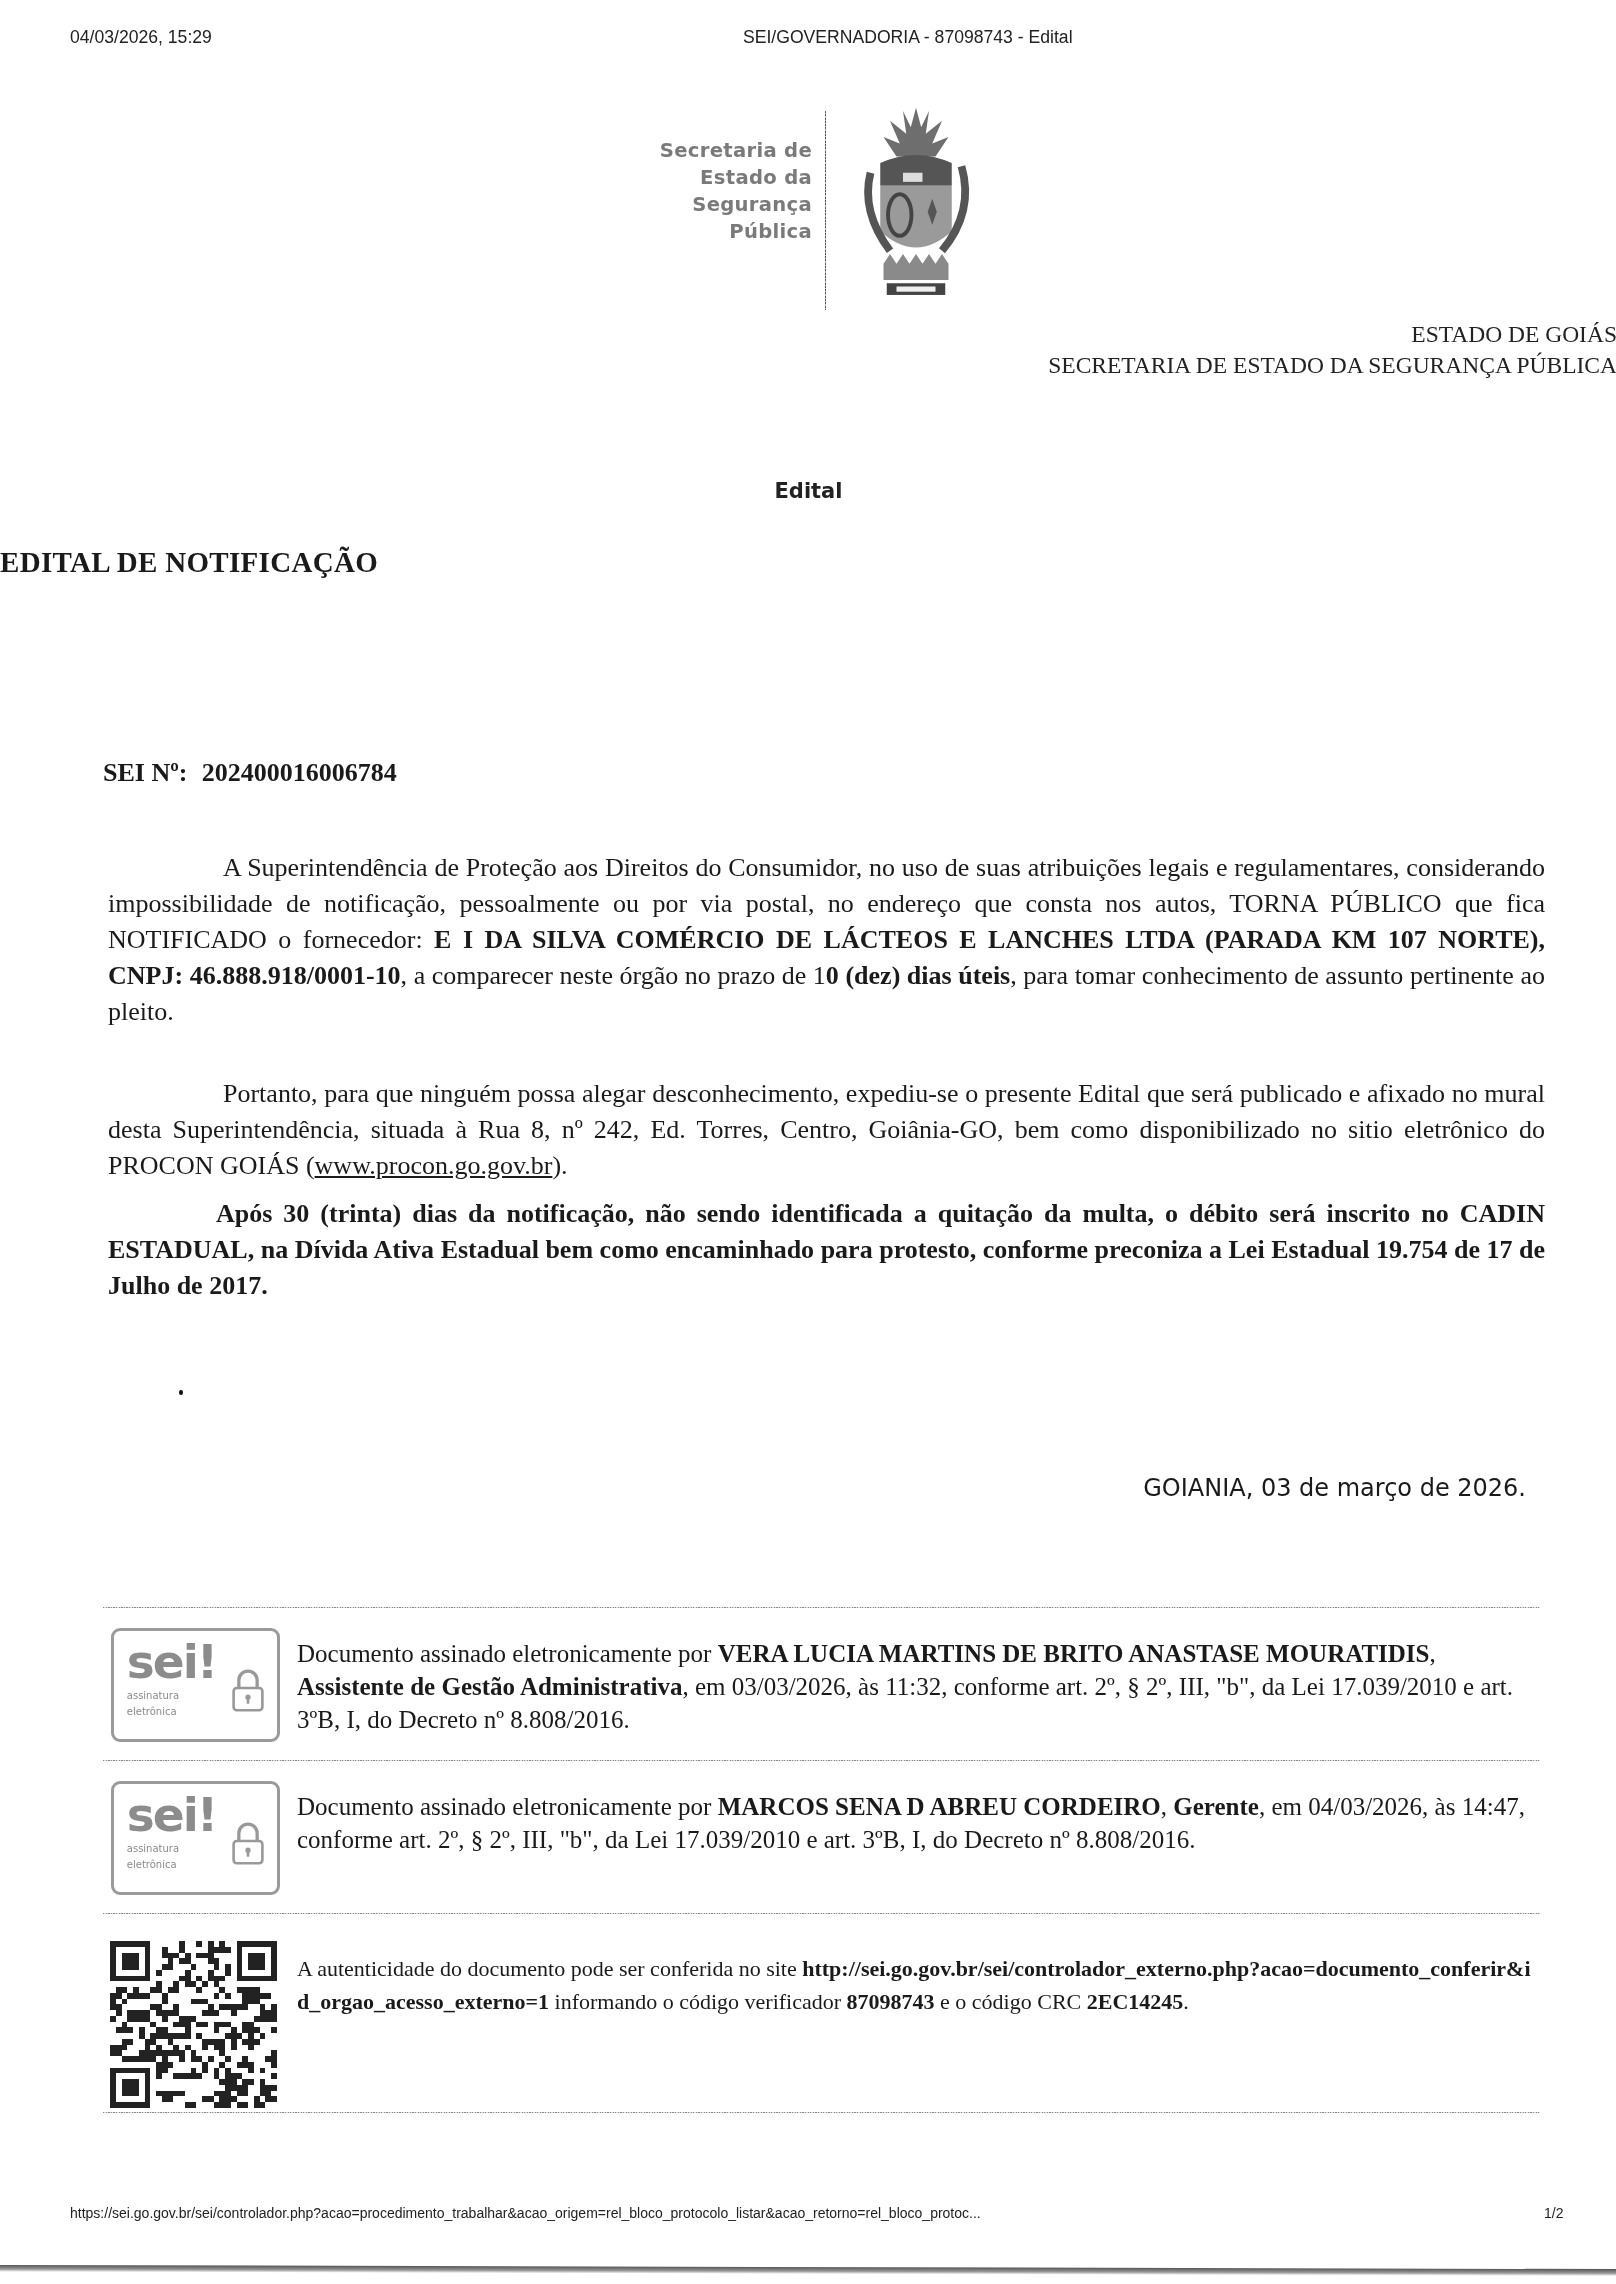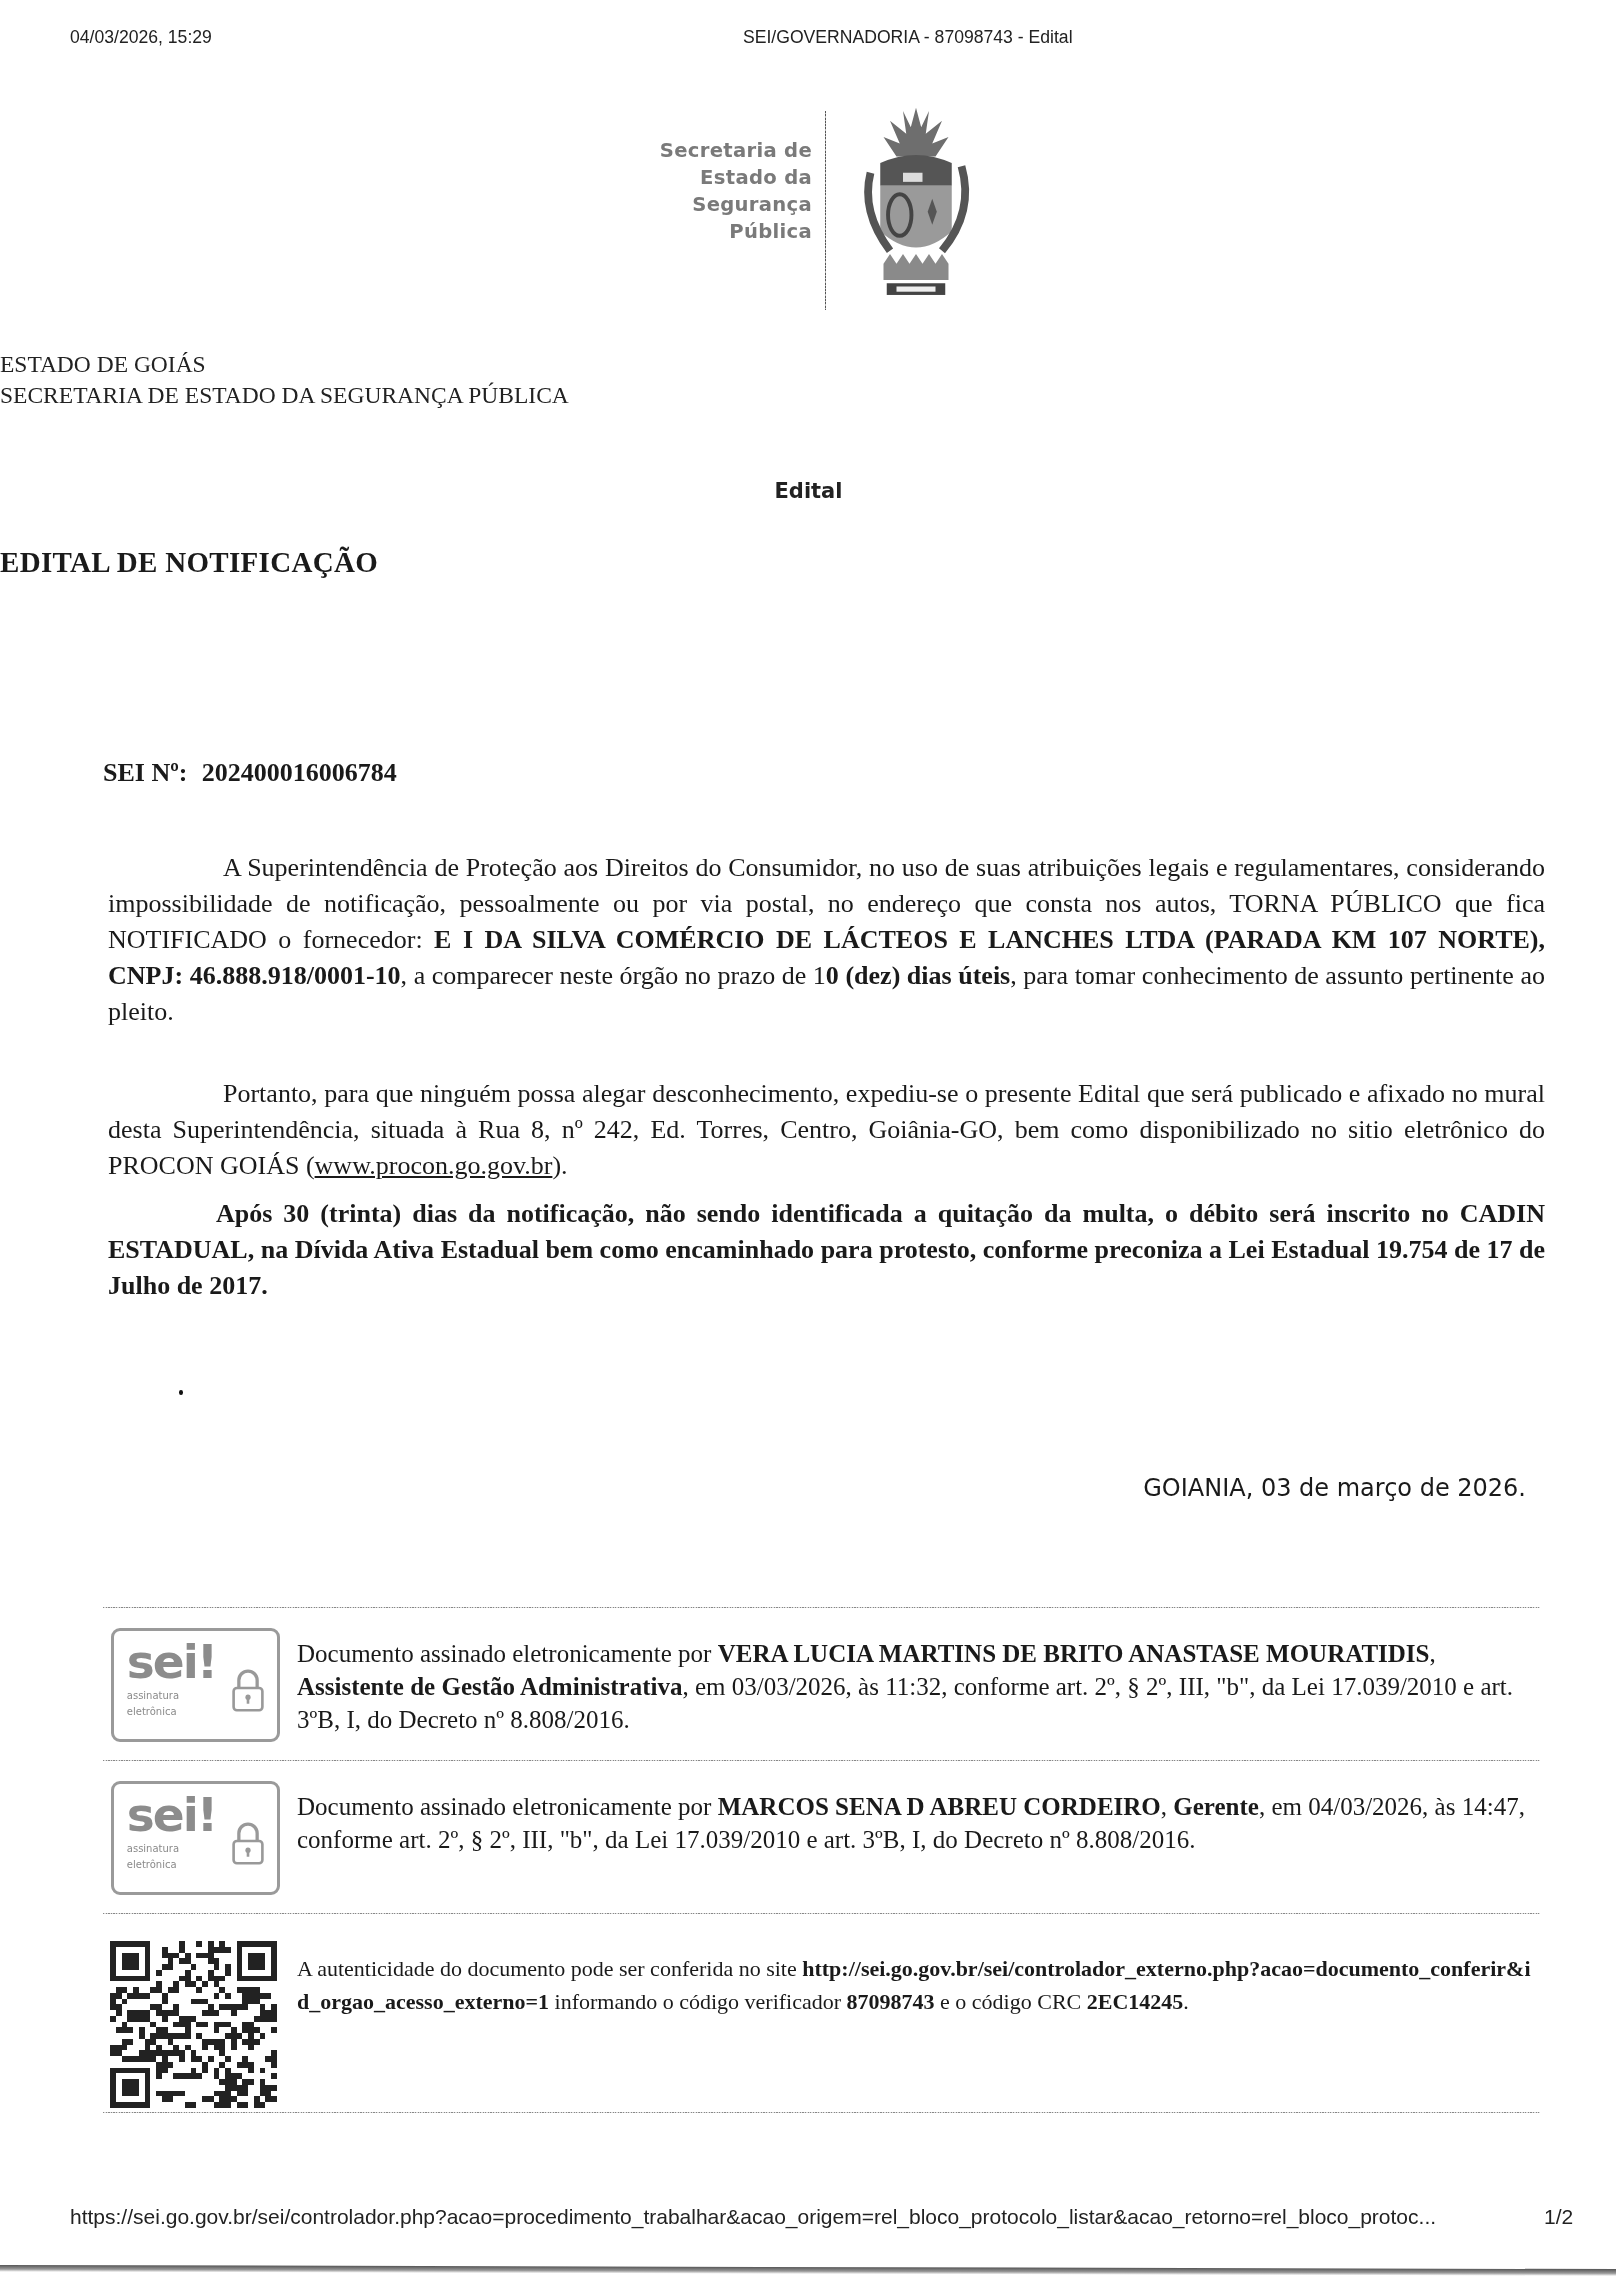"ESTADO DE GOIÁS" .org-header { margin-top: 30px -> none; text-align: left -> right }
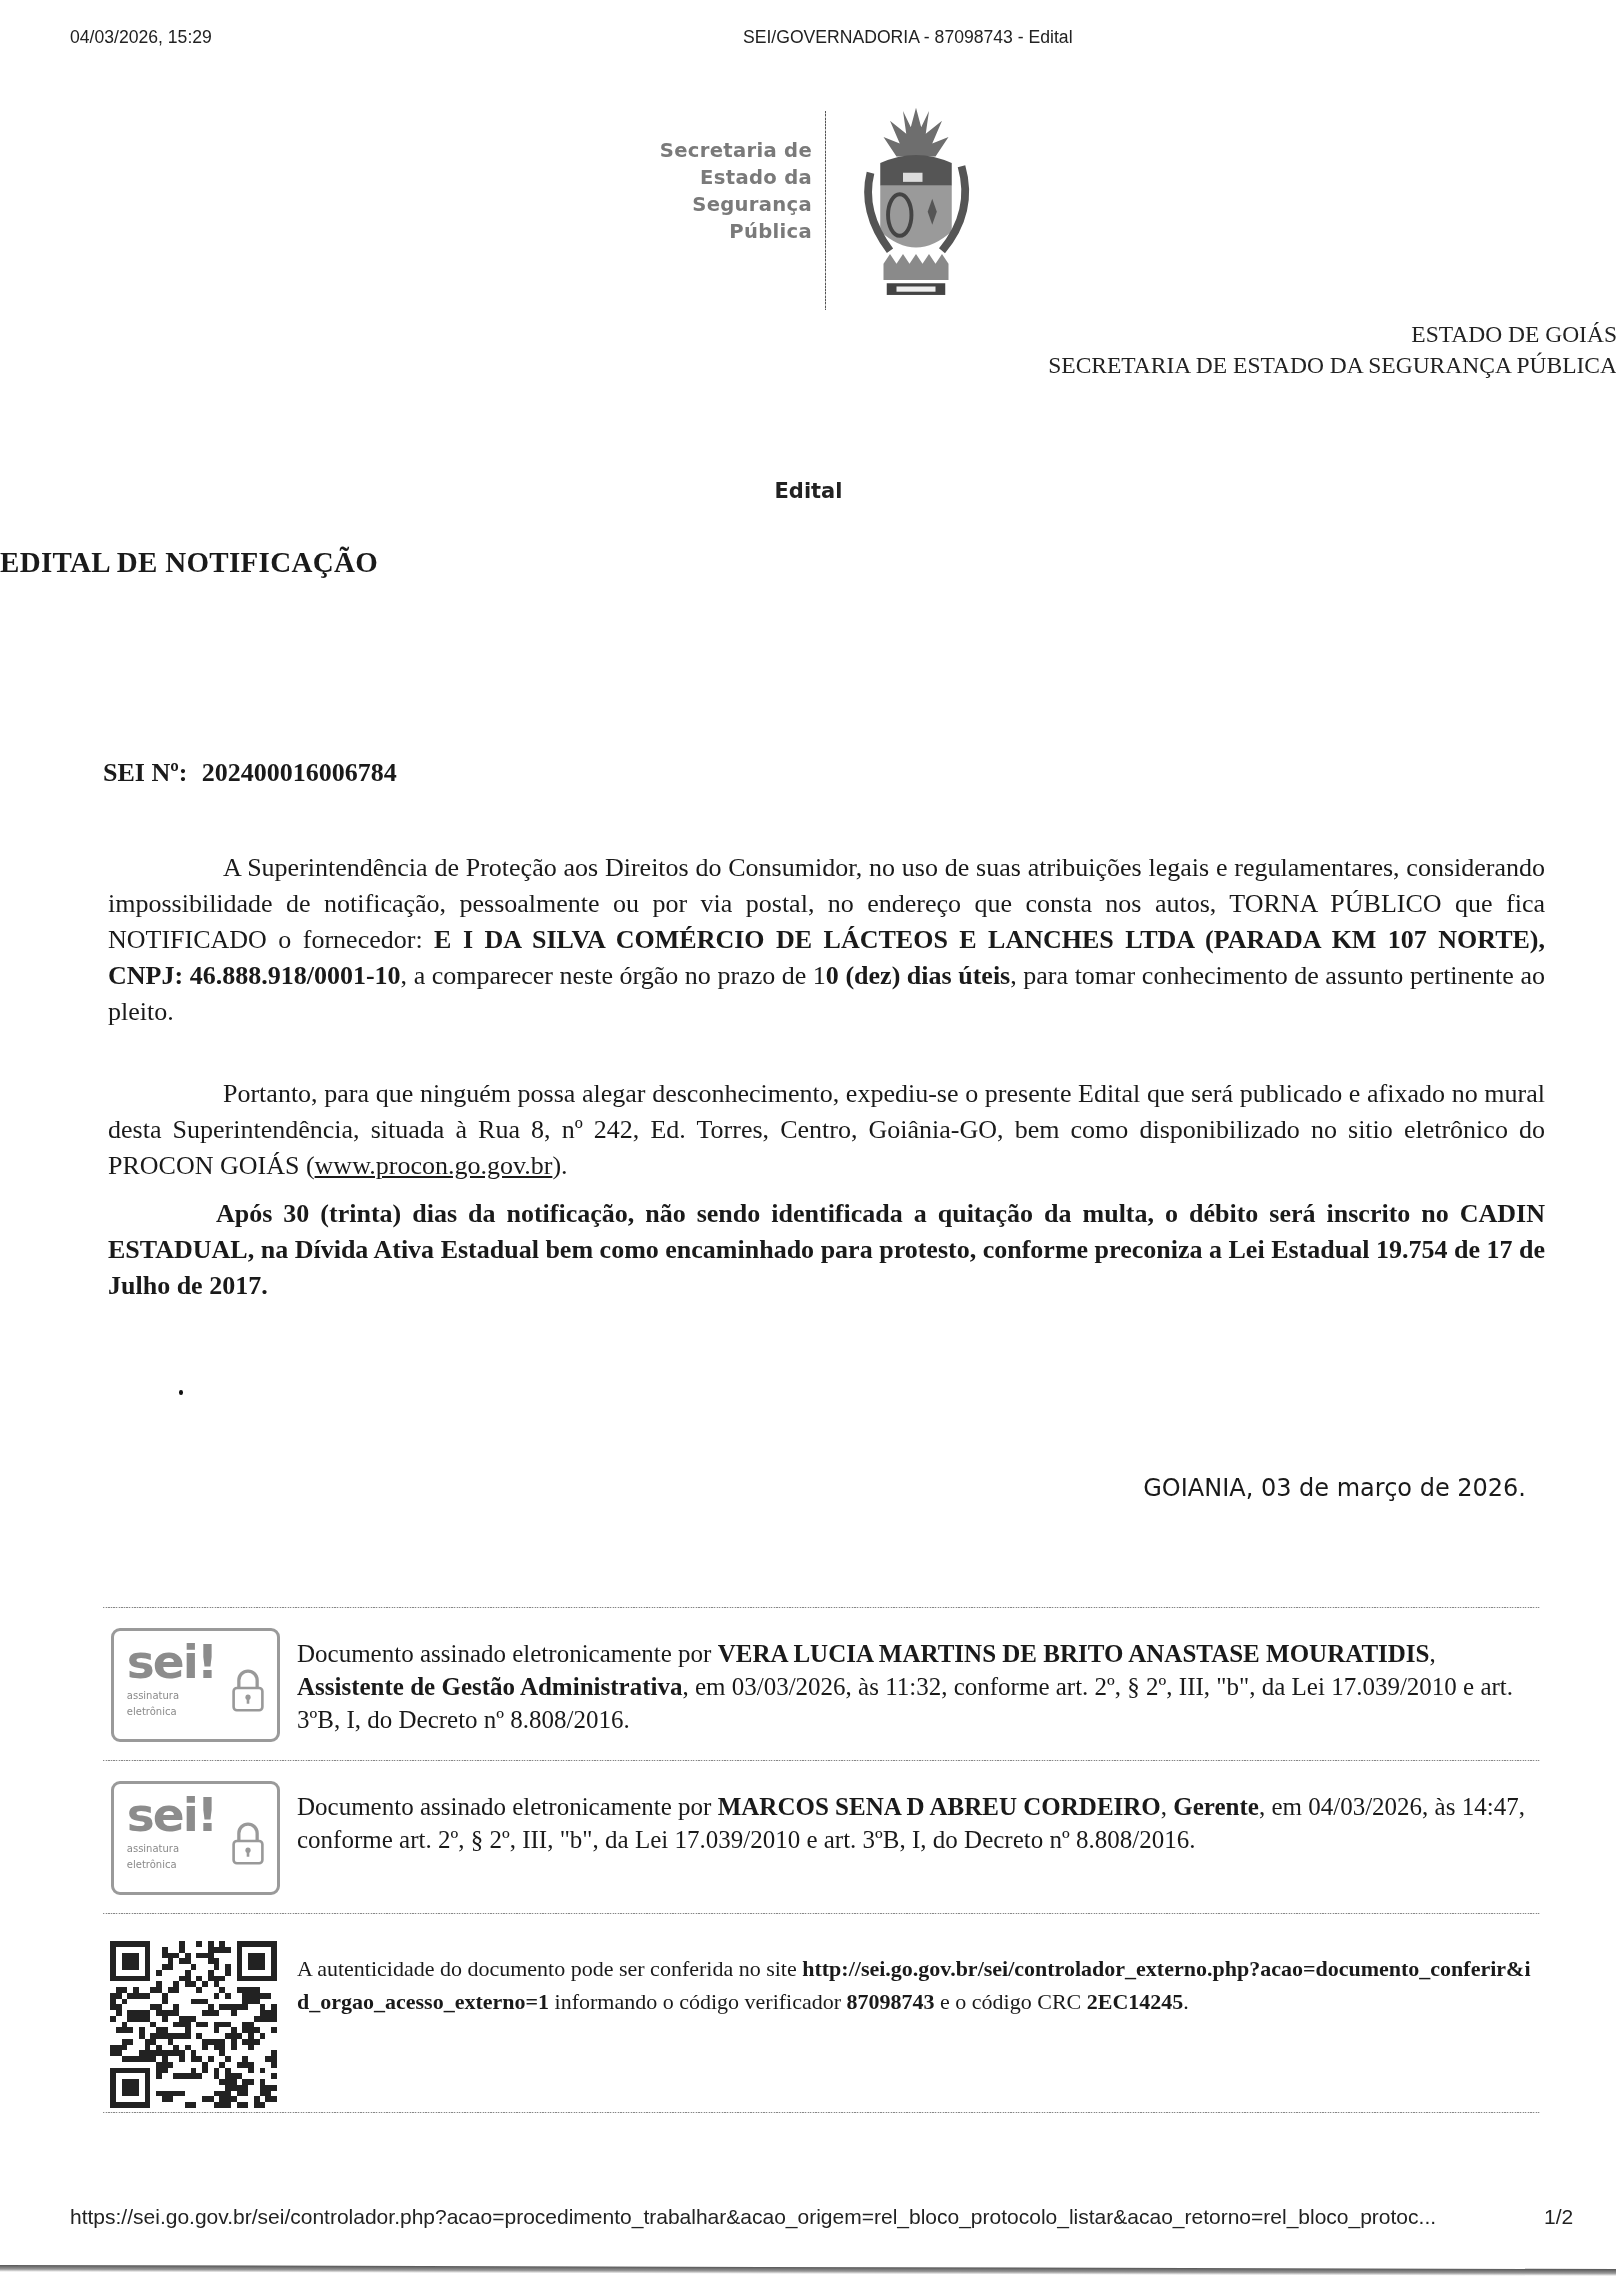"https://sei.go.gov.br/sei/controlador.ph" .page-footer { font-size: 21px -> 14px }
